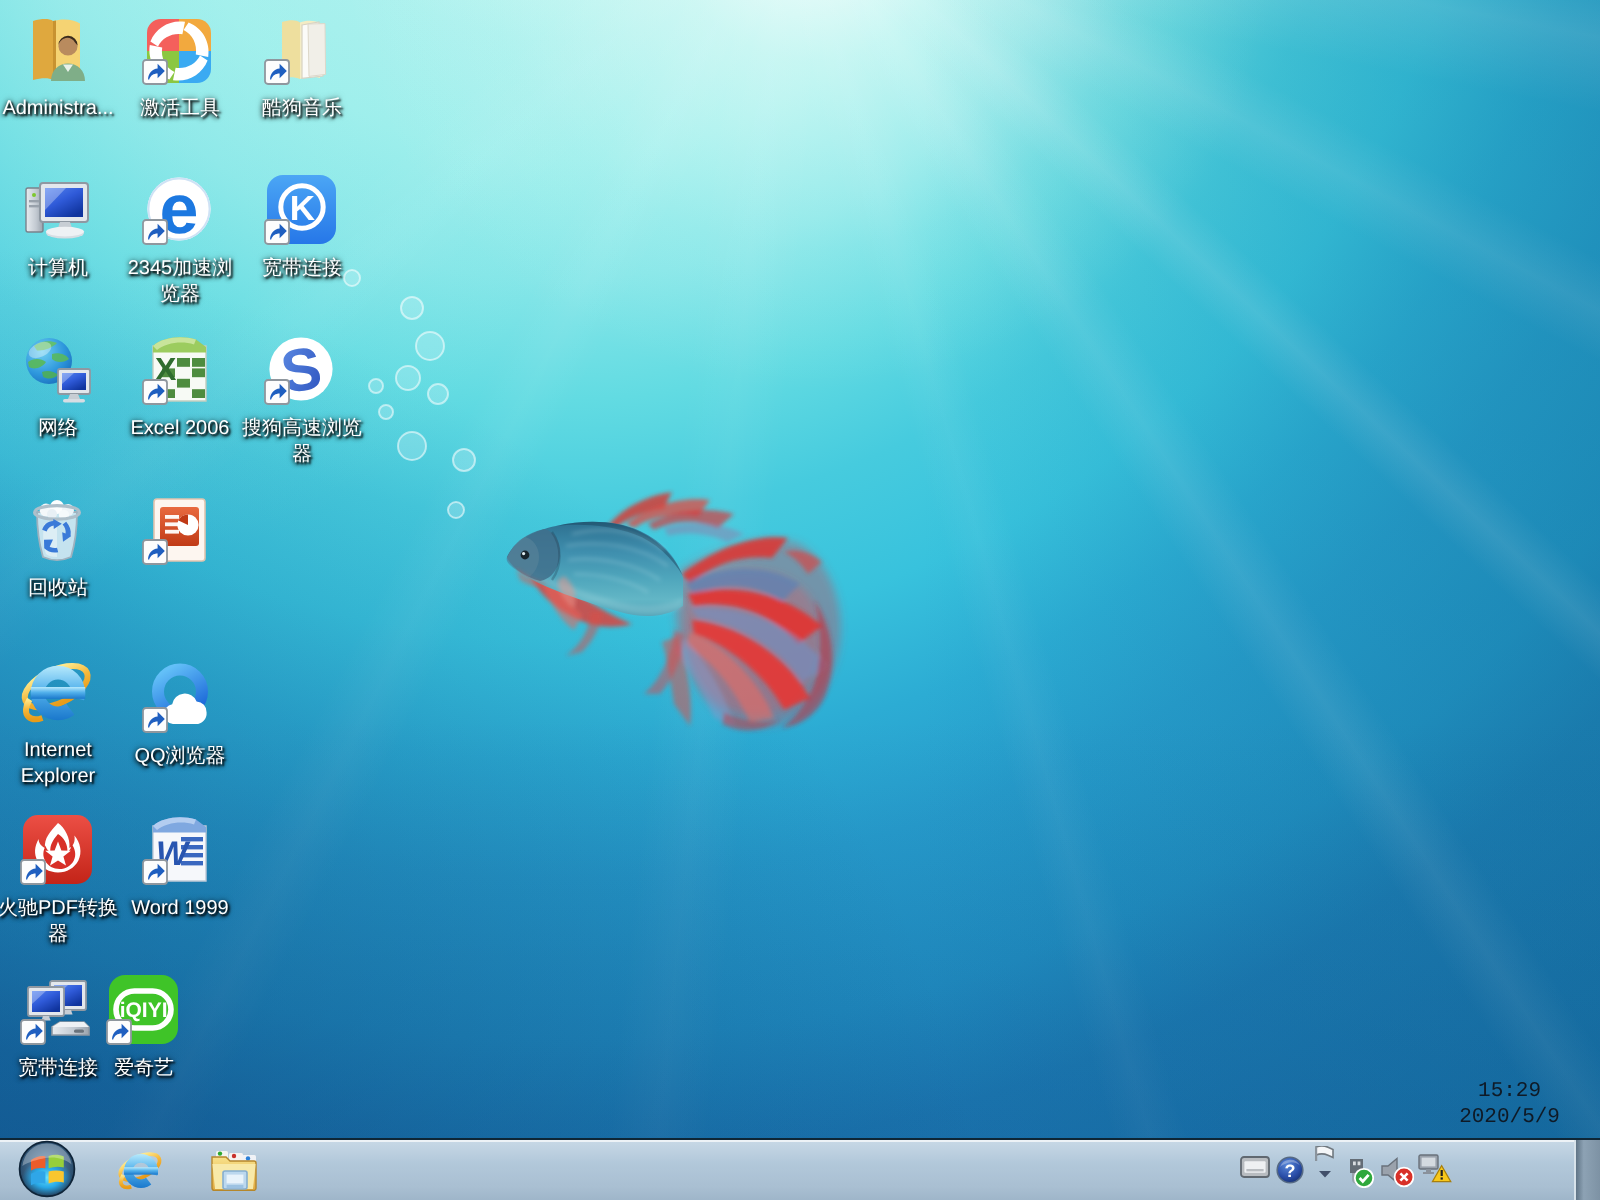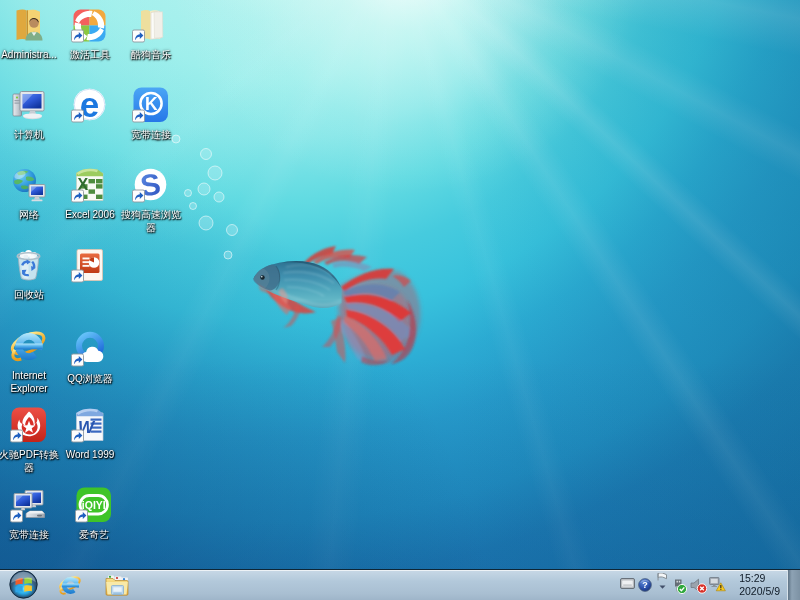"2345加速浏" div.lbl { html: none -> <div>2345加速浏<br>览器</div> }
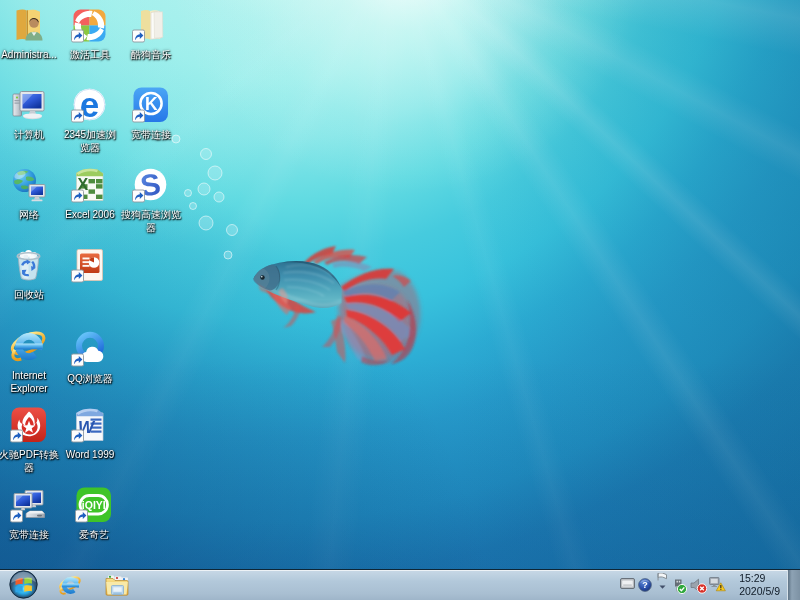"iQIYI" div.iw { left: 46px -> 24px }
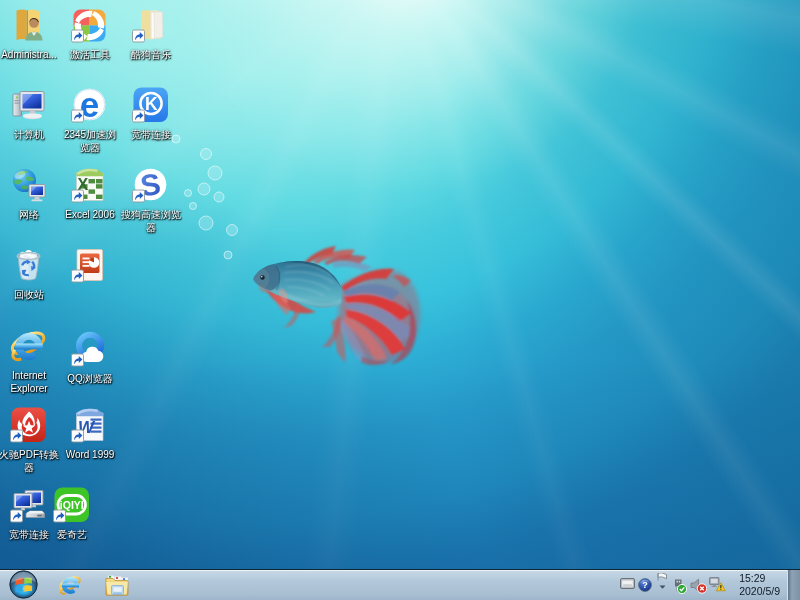"15:29" #clock { font-family: none -> Liberation Mono, monospace; text-align: left -> center; top: 572px -> 540px }
